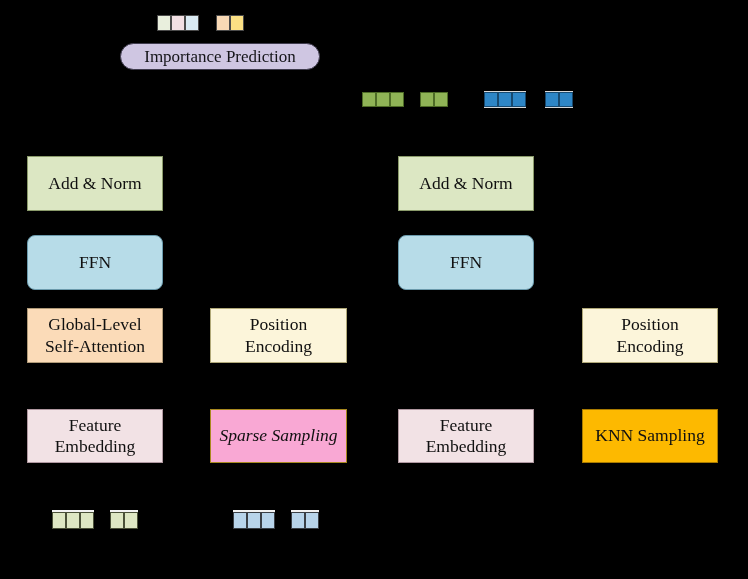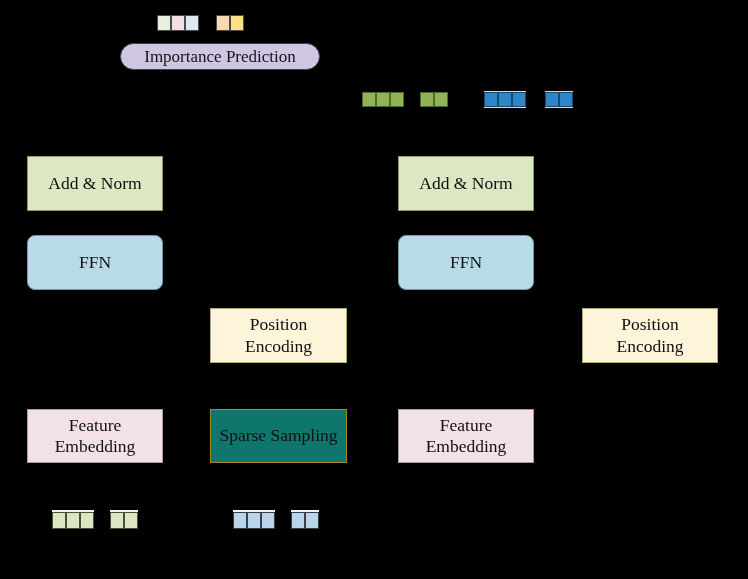"Global-Level Self-Attention" div.box { html: none -> <div> <span>Global-Level Self-Attention</span> </div> }
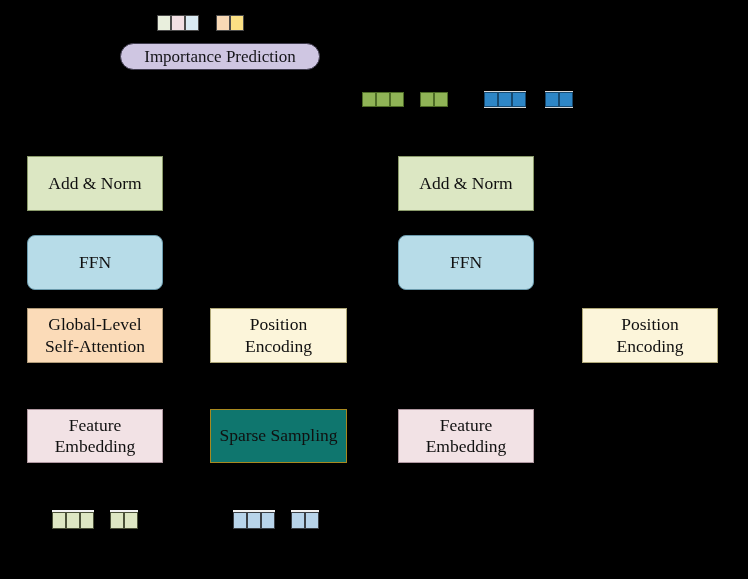"Sparse Sampling" div.box { background: #0f766e -> #f9a8d4; font-style: none -> italic }
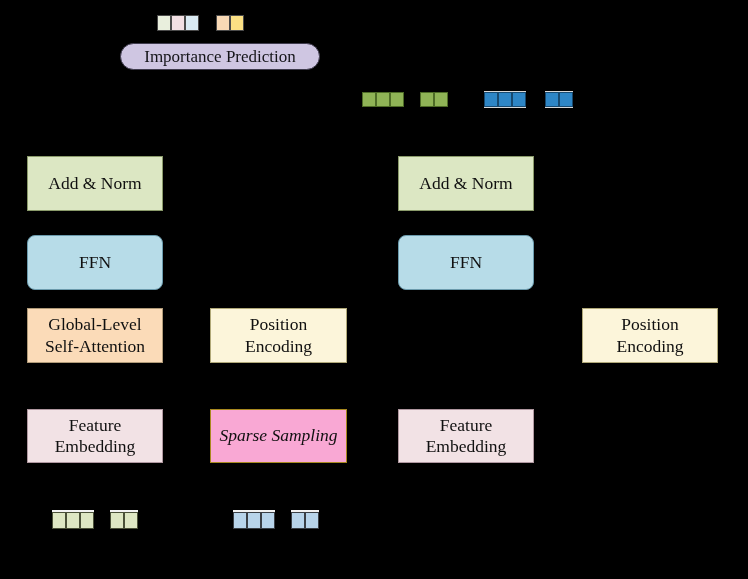"KNN Sampling" div.box { html: none -> <div> <span>KNN Sampling</span> </div> }
